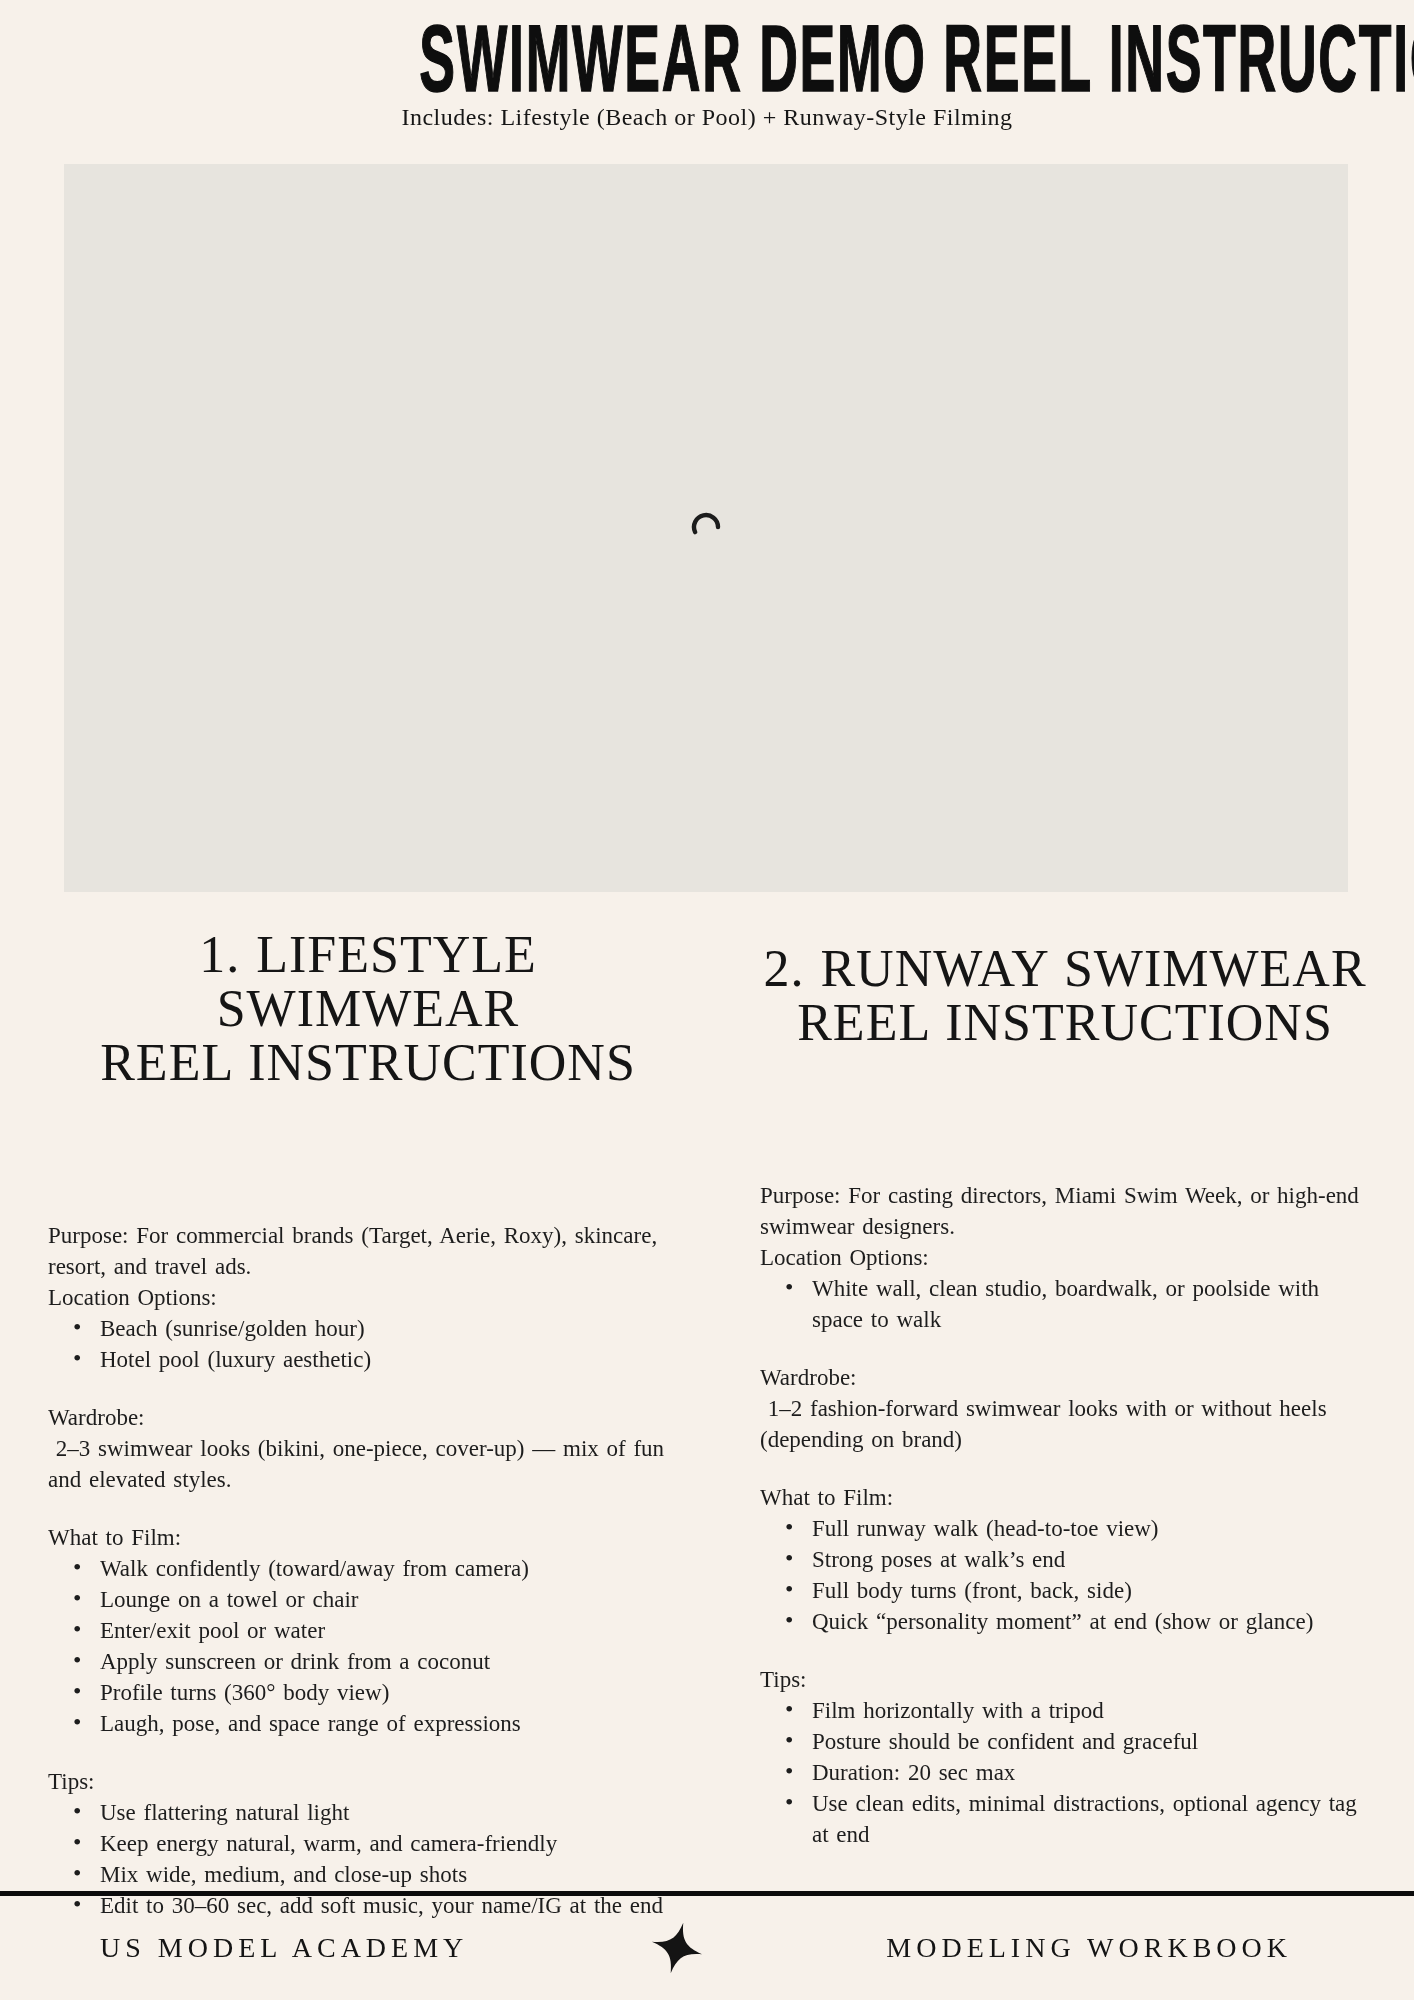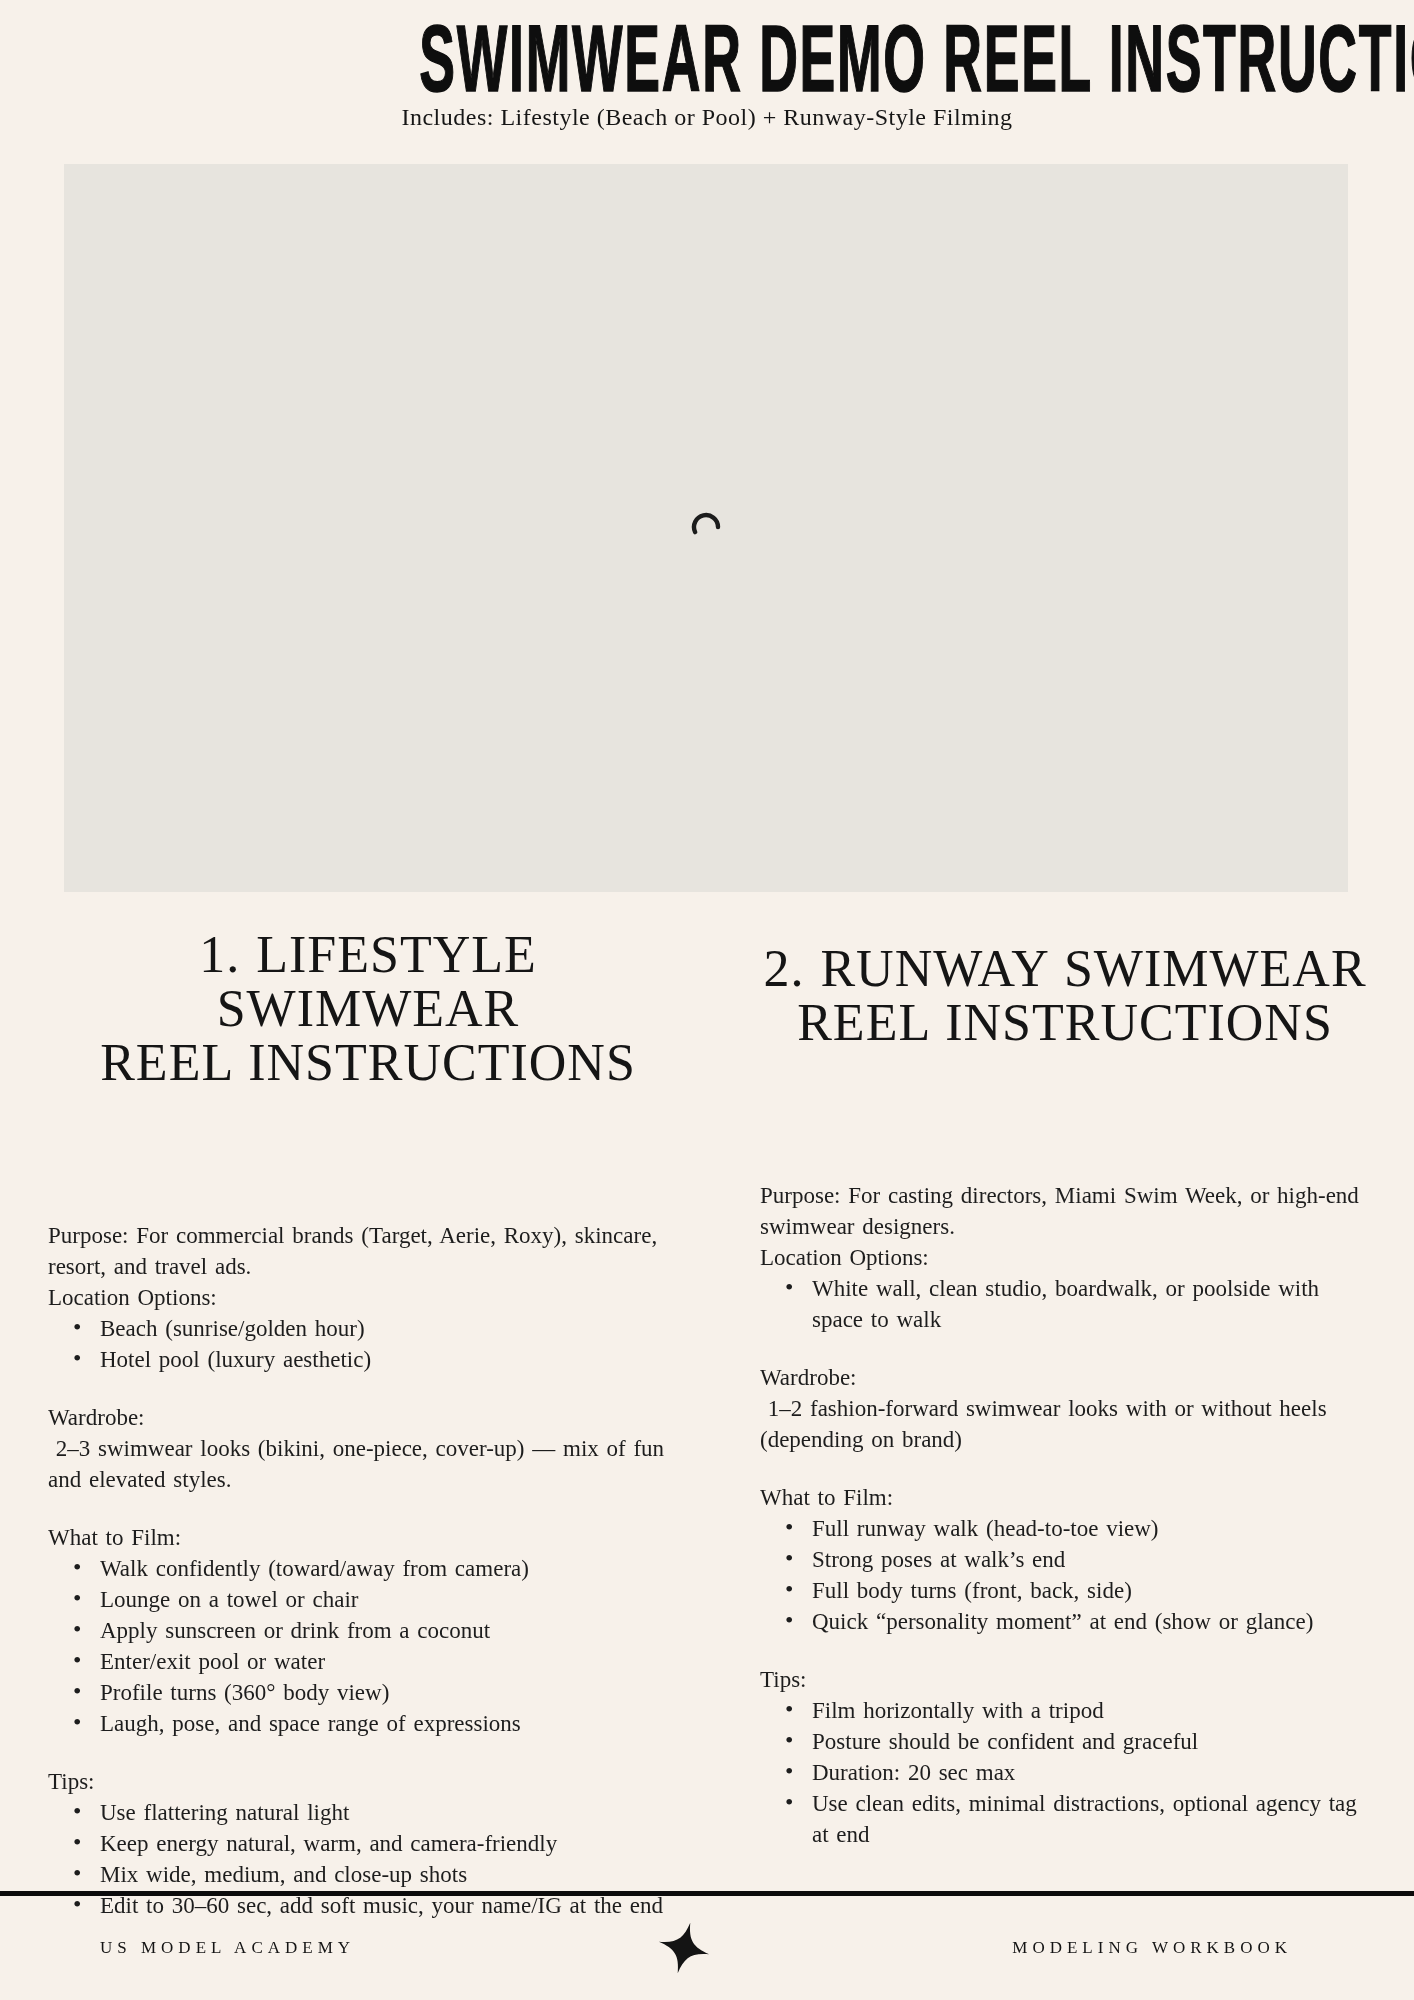"Apply sunscreen or drink from" li { order: before "Enter/exit pool or water" -> after "Enter/exit pool or water" }
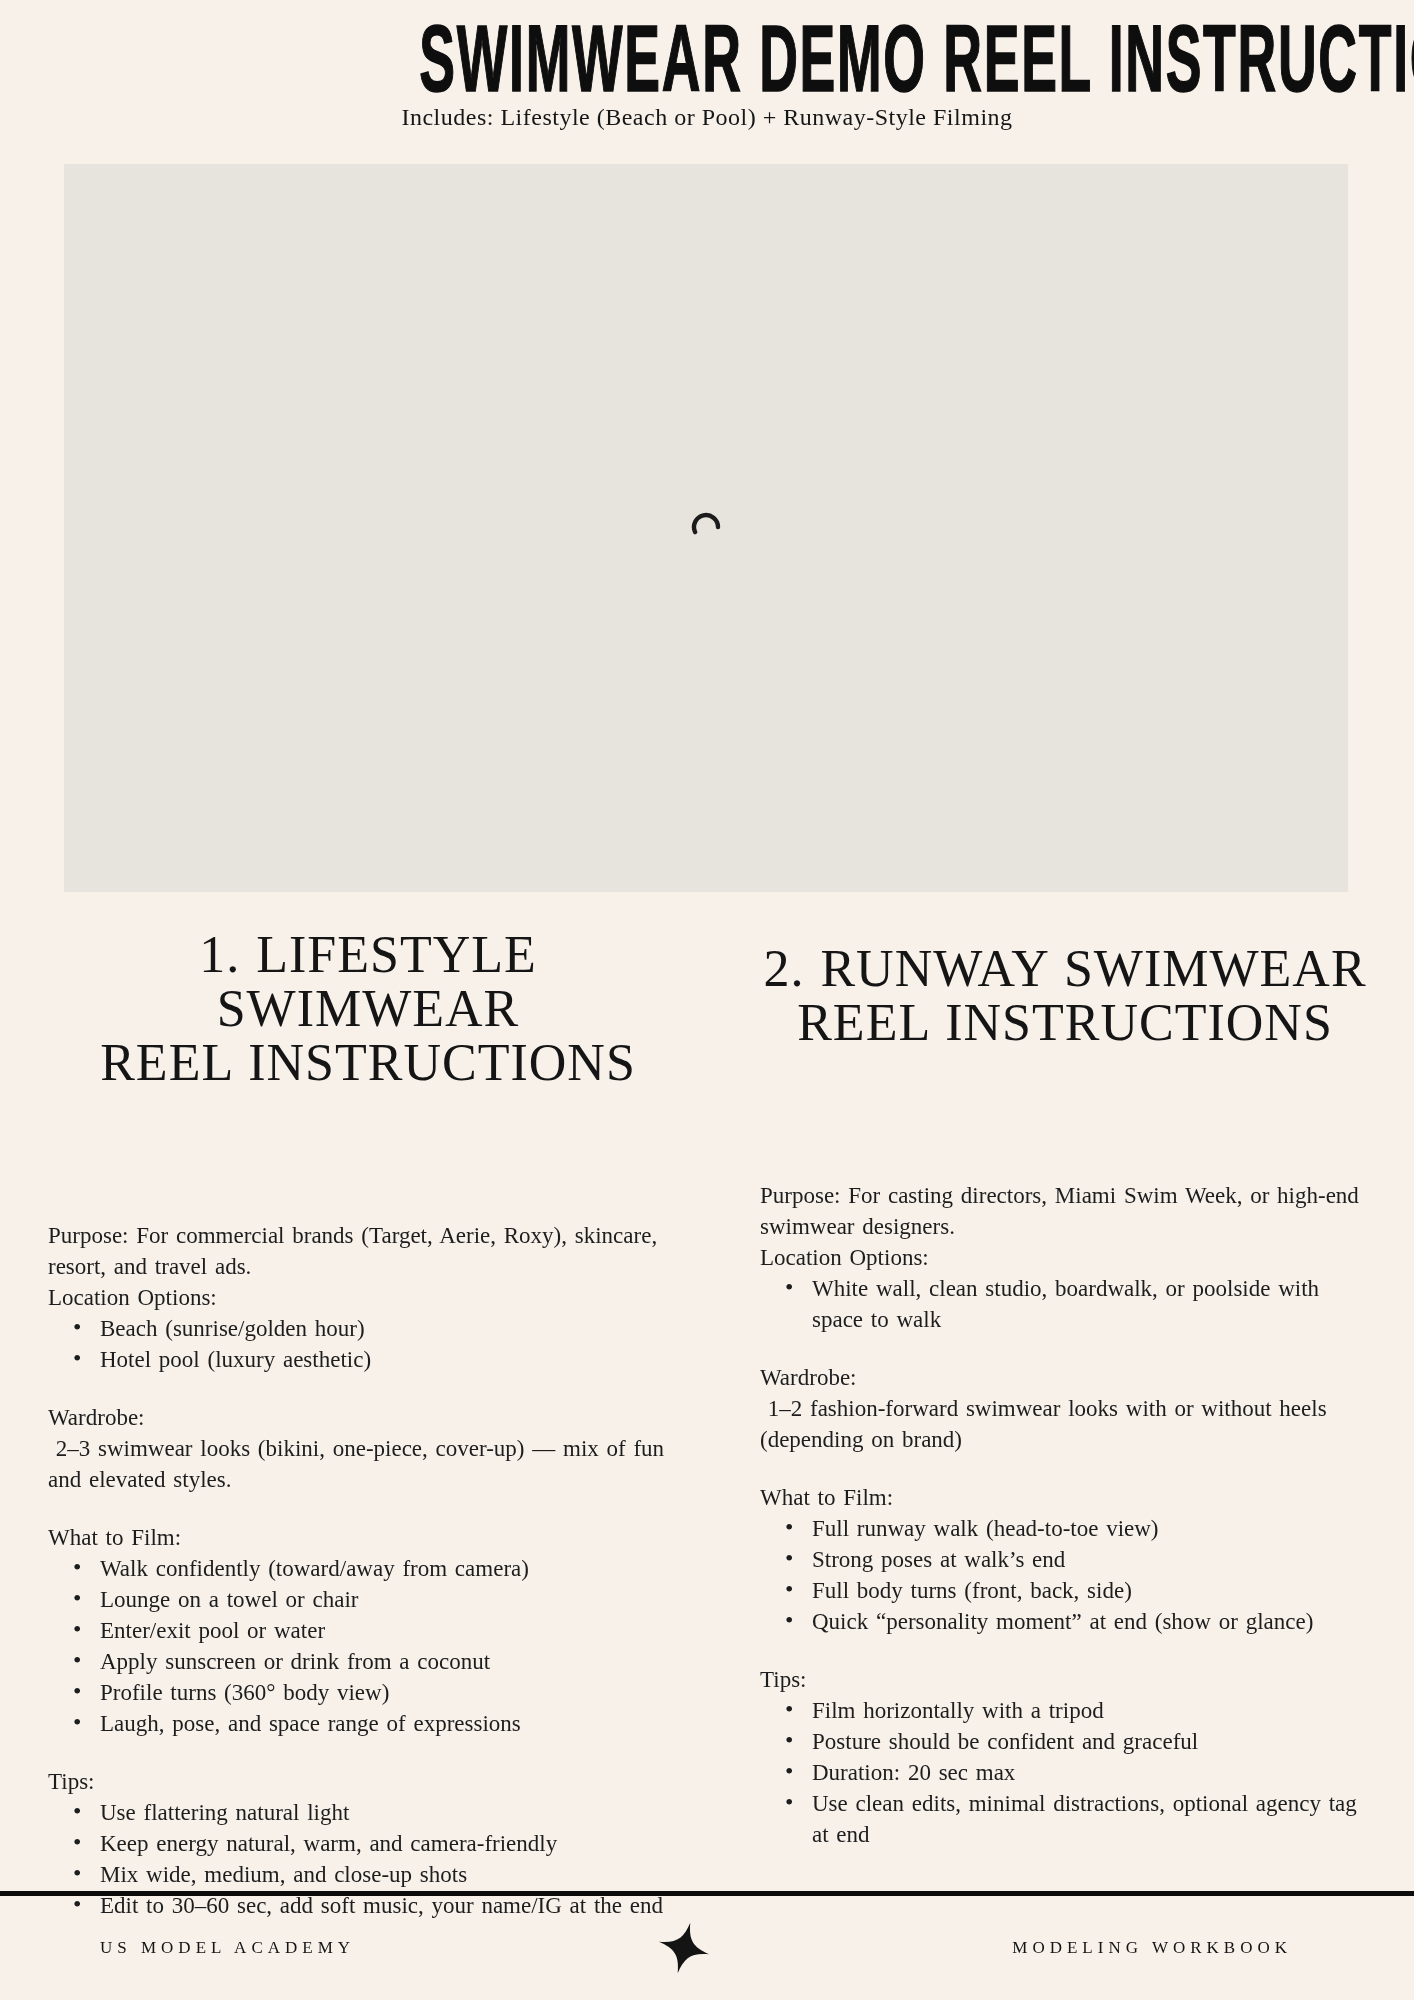"US MODEL ACADEMY" .footer-row { font-size: 17px -> 28px }
